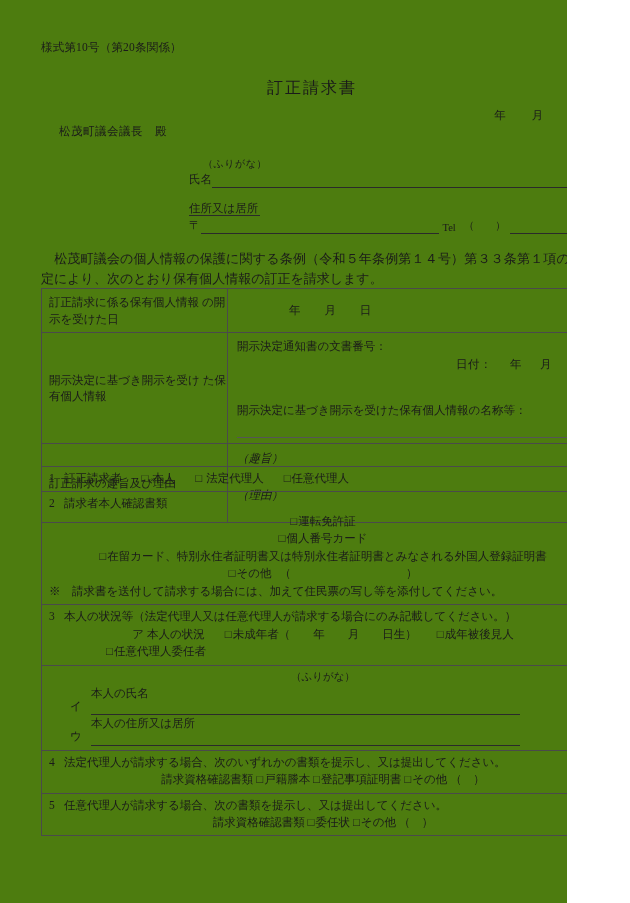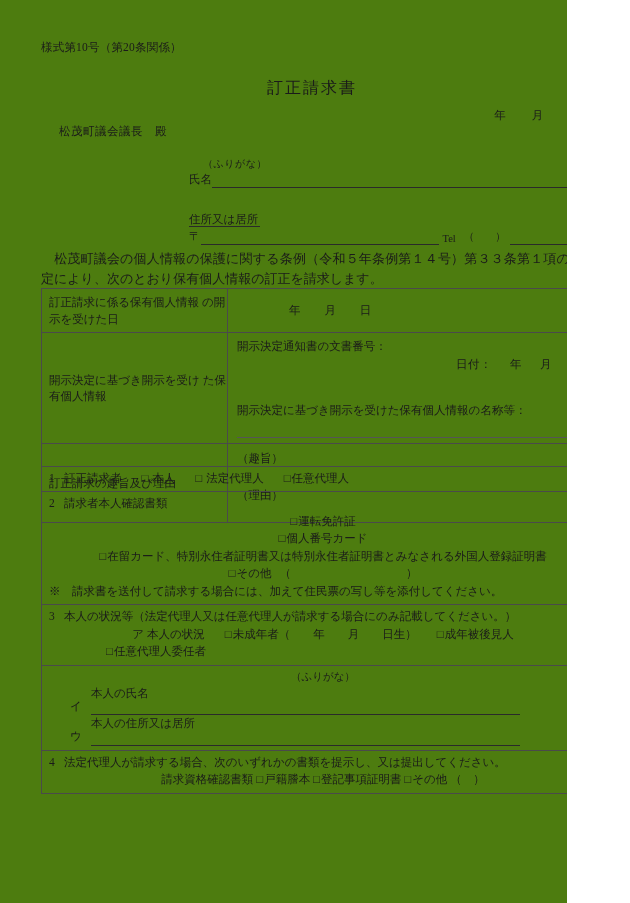"住所又は居所" .addr-label { margin-top: 24px -> 13px }
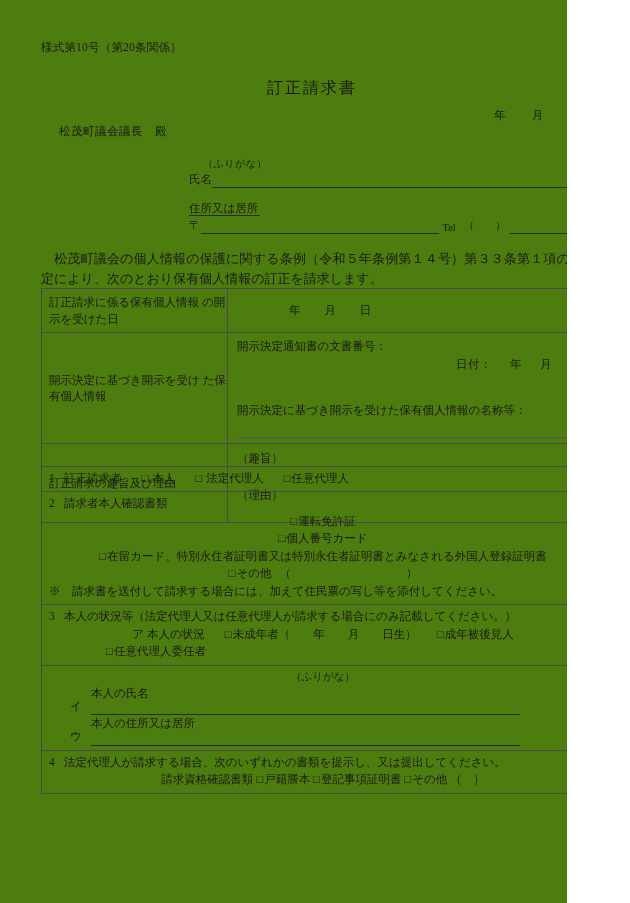"（趣旨）" .purpose-cell { font-style: none -> italic }
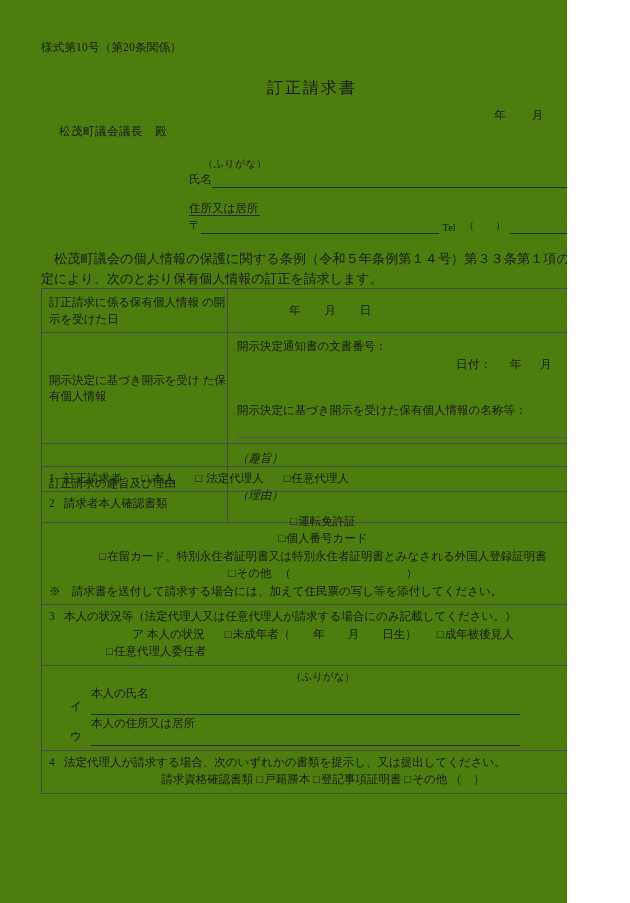"5 任意代理人が請求する場合、次の書類を提示し、又は提出してください。" tr { html: none -> <tr> <td> <div><span>5</span><span>任意代理人が請求する場合、次の書類を提示し、又は提出してください。</span></div> <span><span>請求資格確認書類</span> <span><span>□</span><span>委任状</span></span> <span><span>□</span><span>その他</span></span> <span>（ ）</span></span> </td> </tr> }
